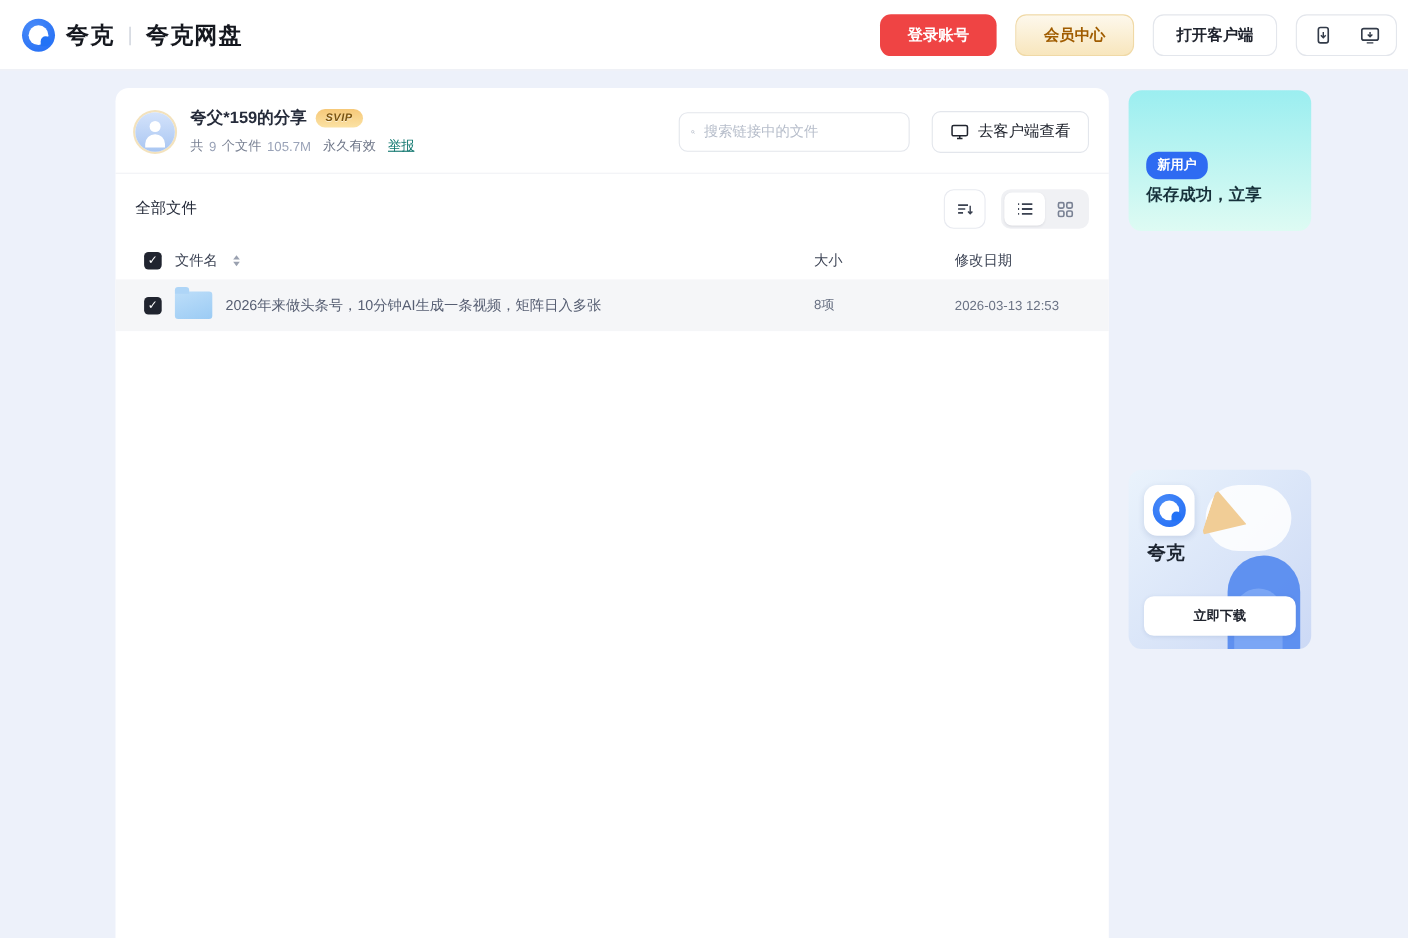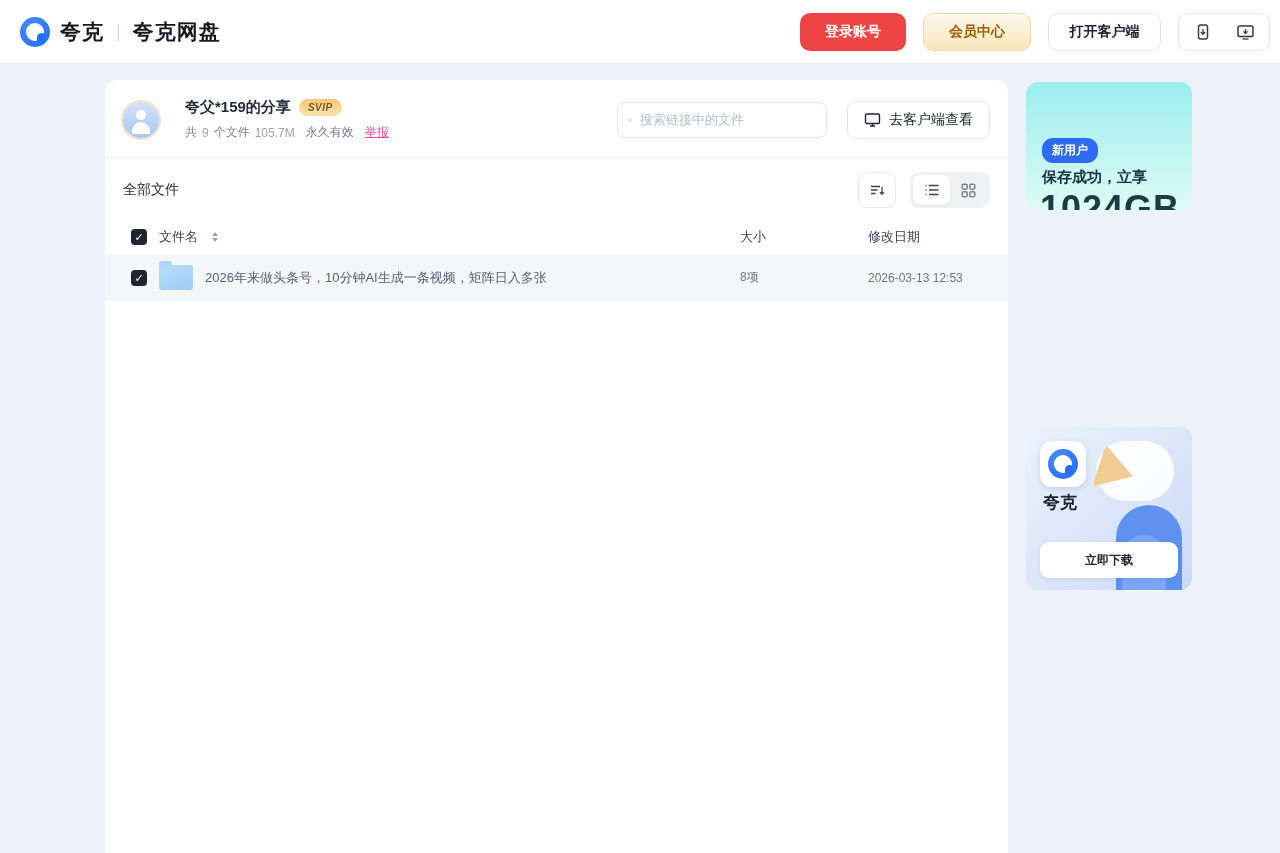"夸父*159的分享" .share-left { gap: 26px -> 14px }
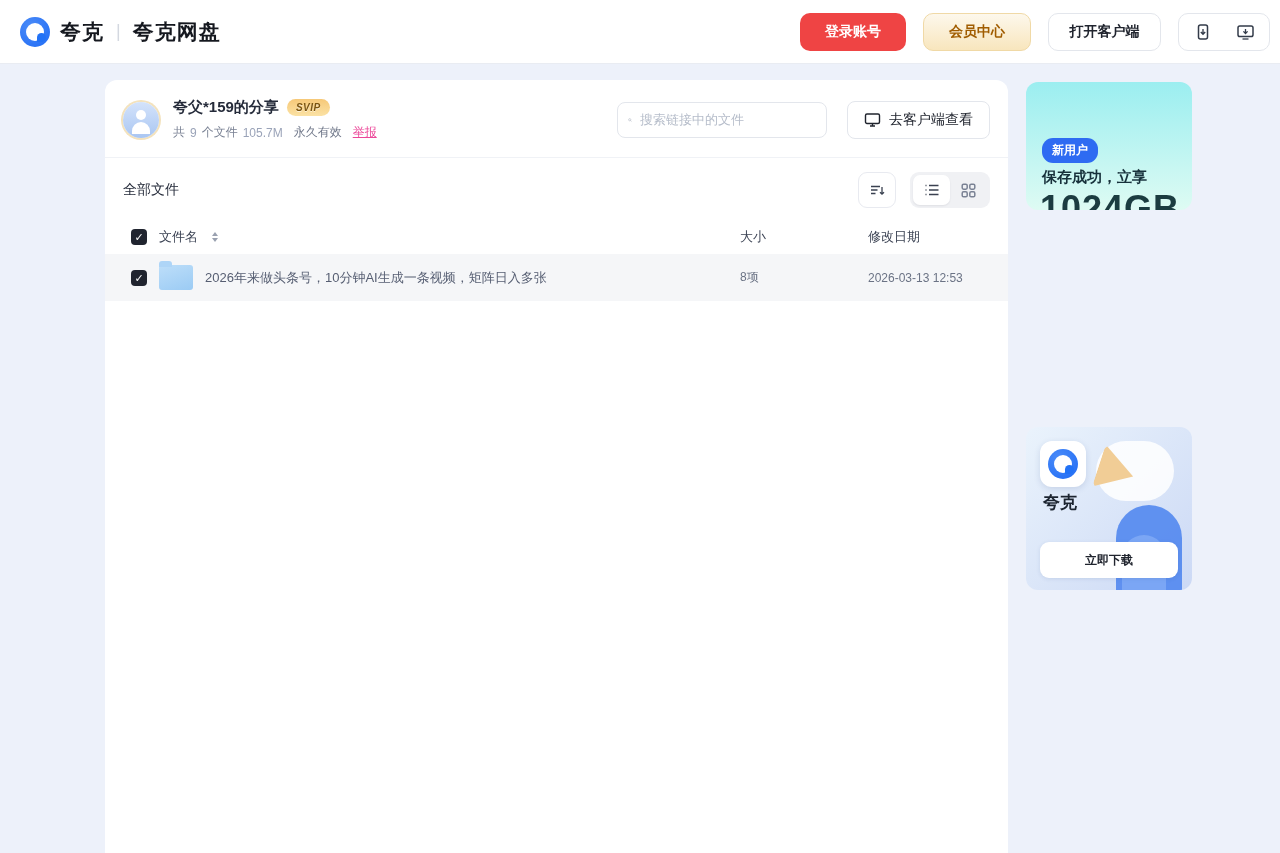"举报" .report-link { color: #ec4899 -> #0f766e }
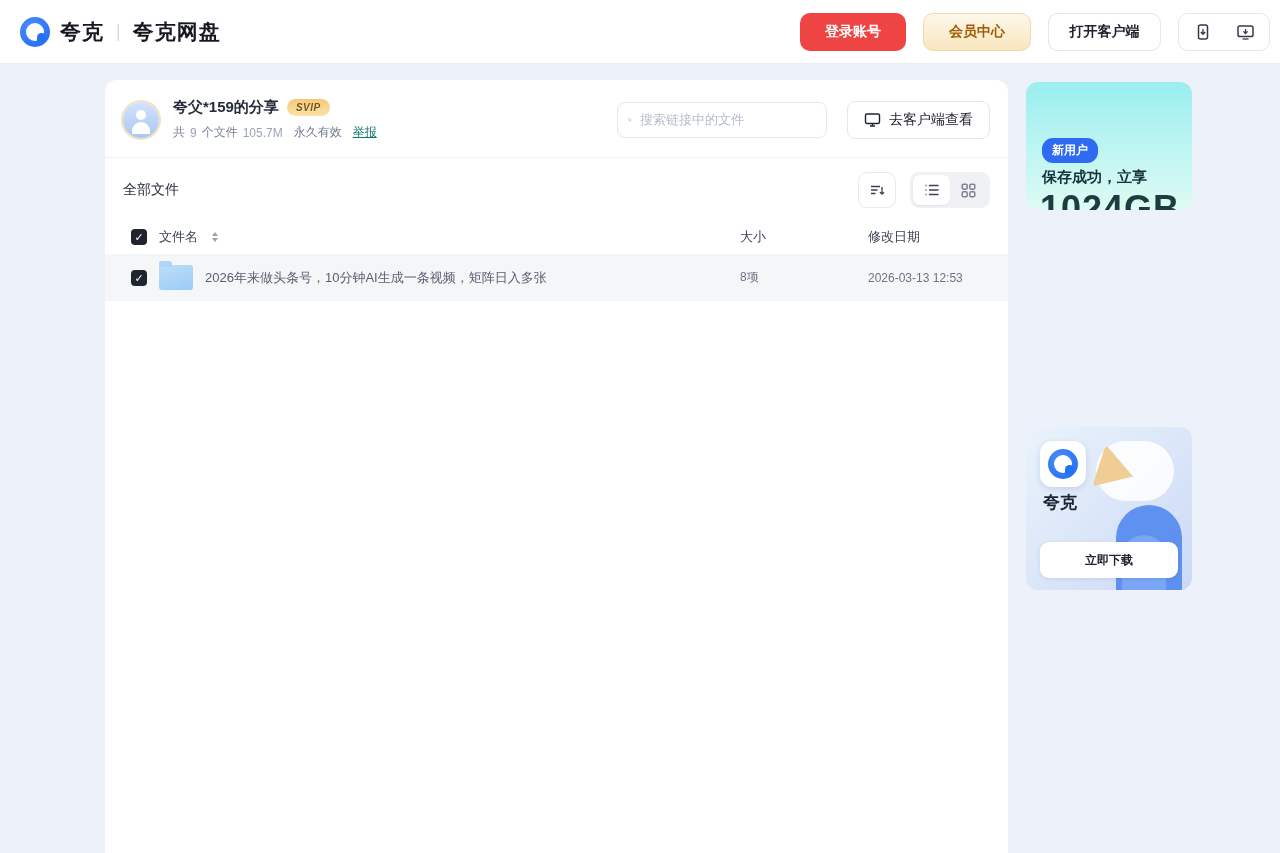"1024GB" div.ad-line2 { html: <div>1024GB</div> -> none }
